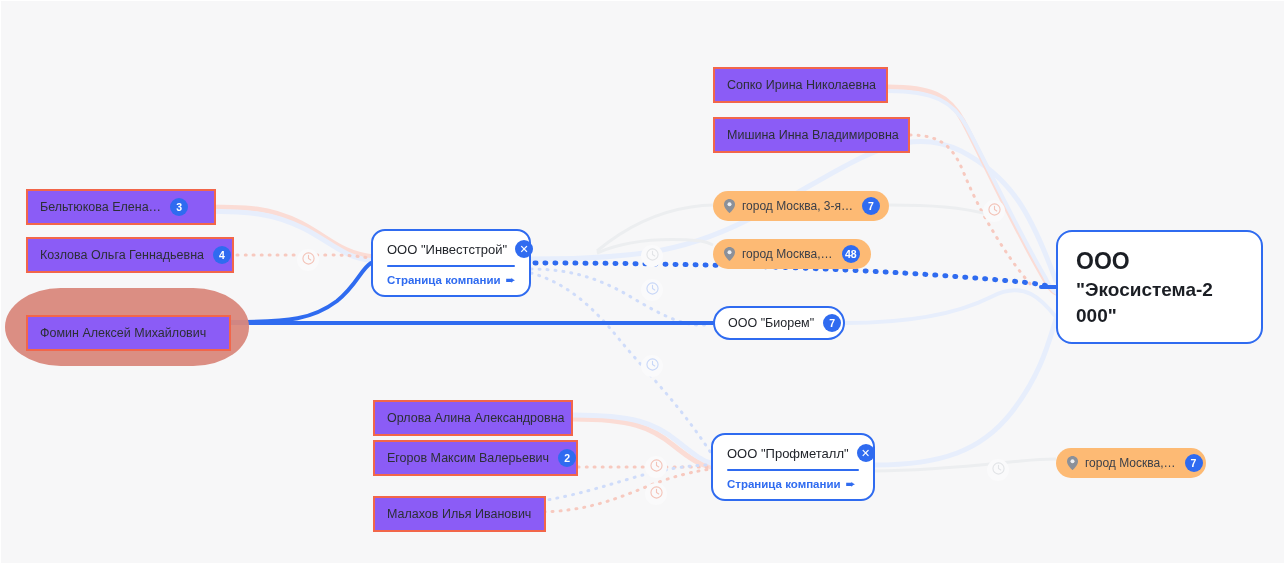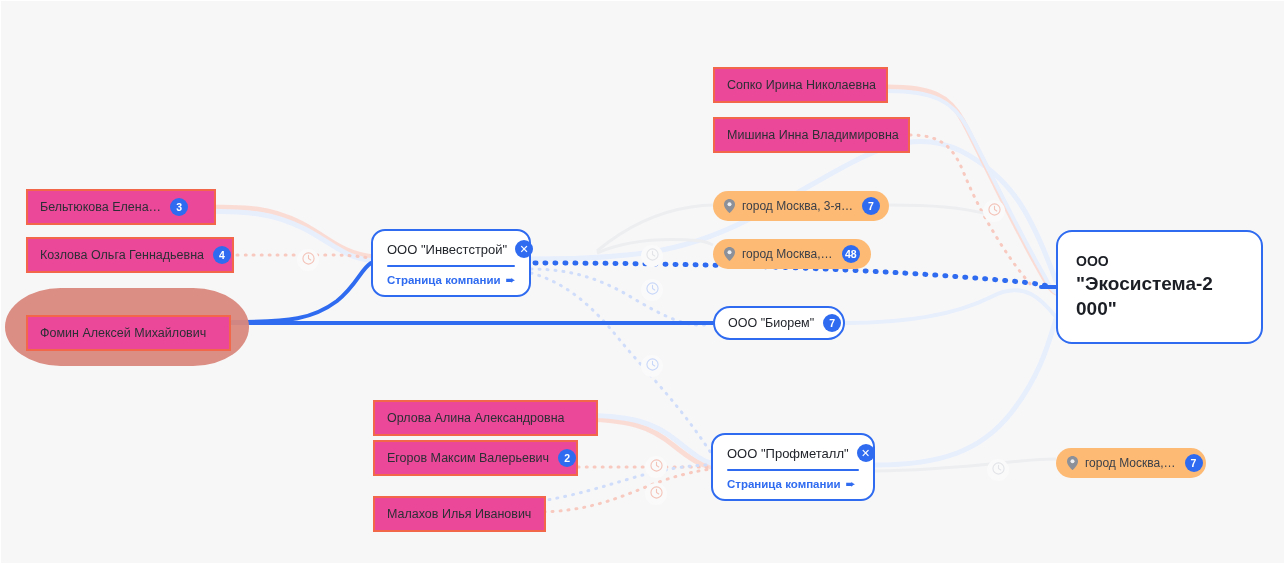"Сопко Ирина Николаевна" .person { background: #ec4899 -> #8b5cf6 }
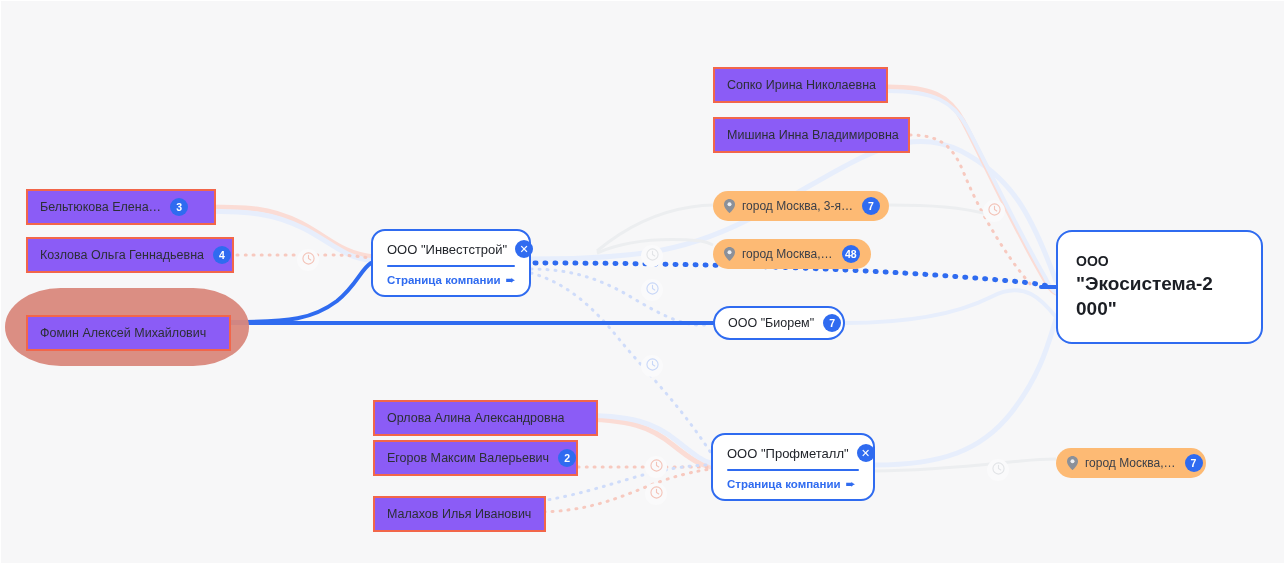"ООО" div { font-size: 14px -> 23px }
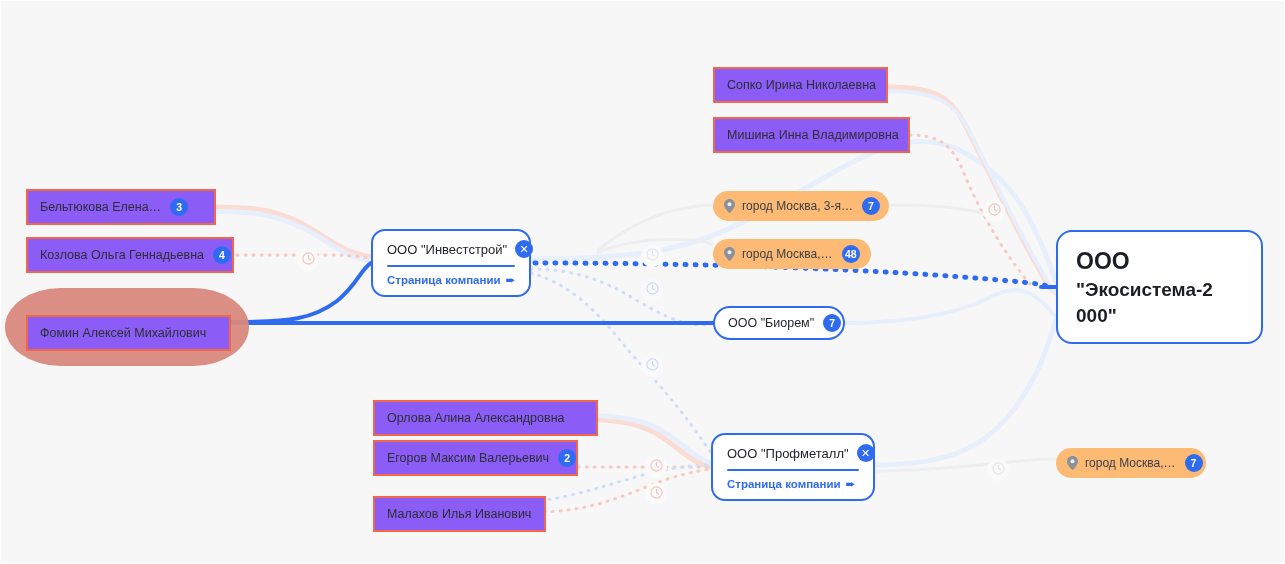"Орлова Алина Александровна" div.person { width: 225px -> 200px }
